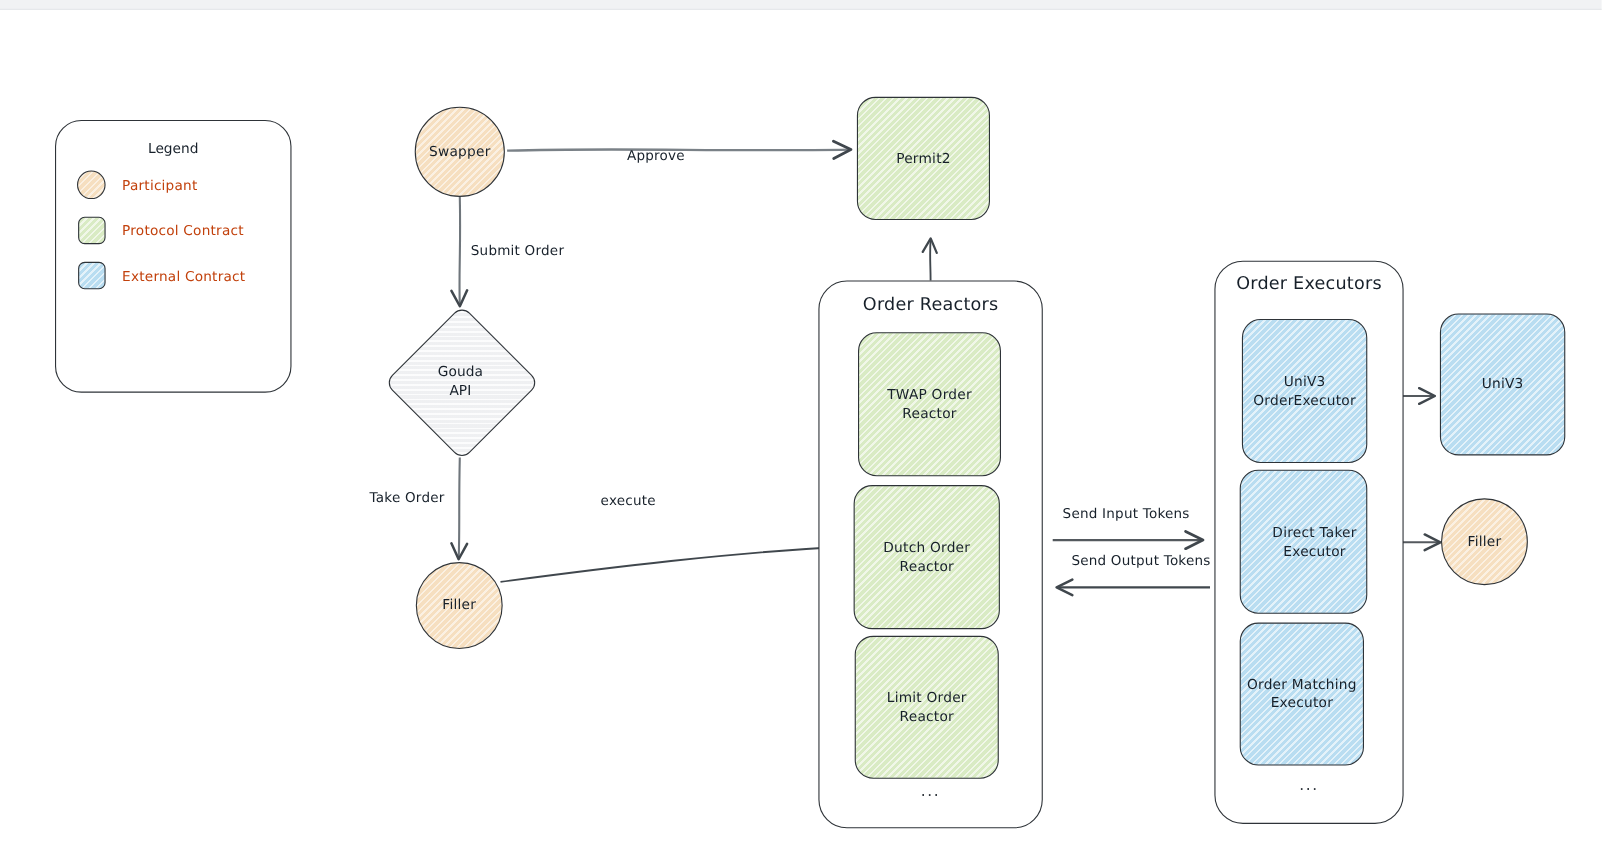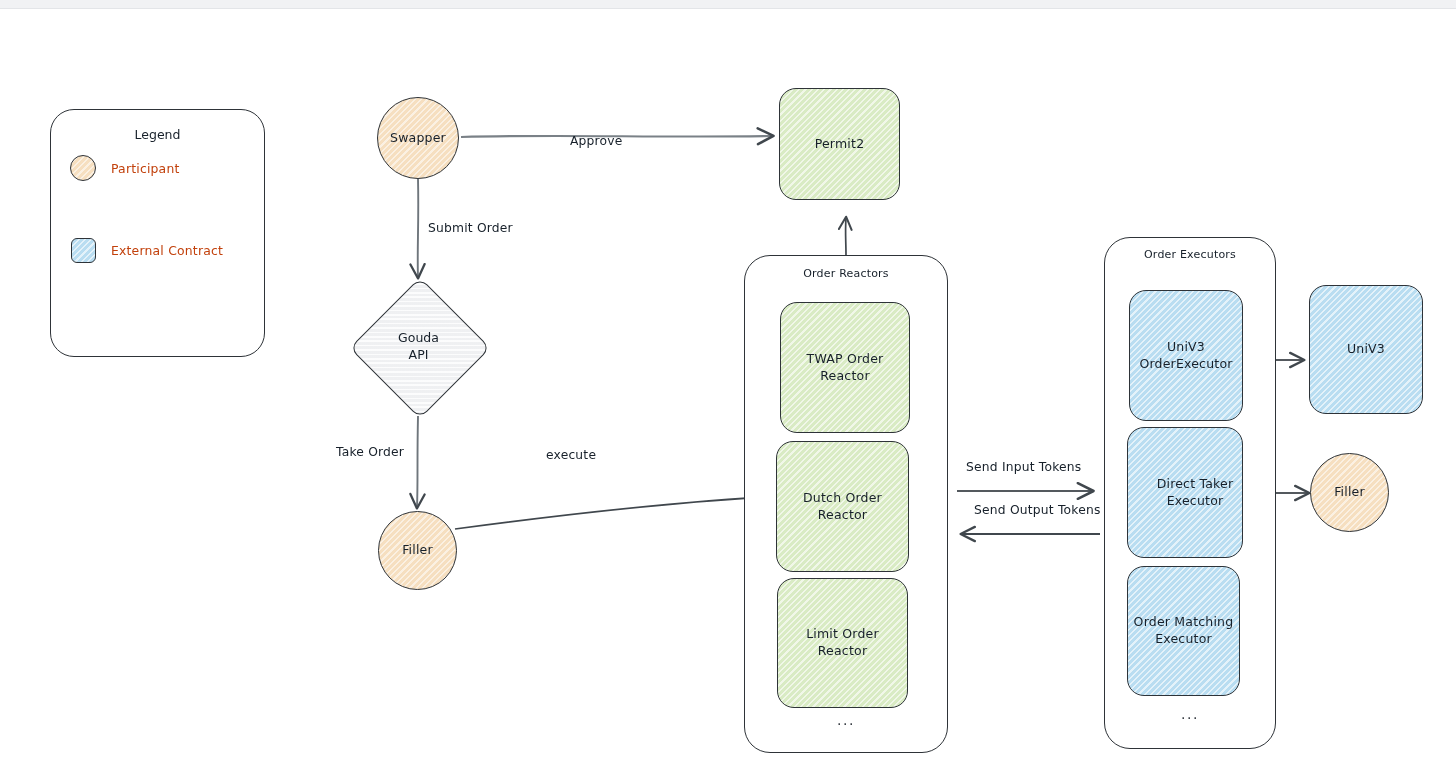"Protocol Contract" div.legend-row { html: none -> <div> <span> <span></span> </span> <span>Protocol Contract</span> </div> }
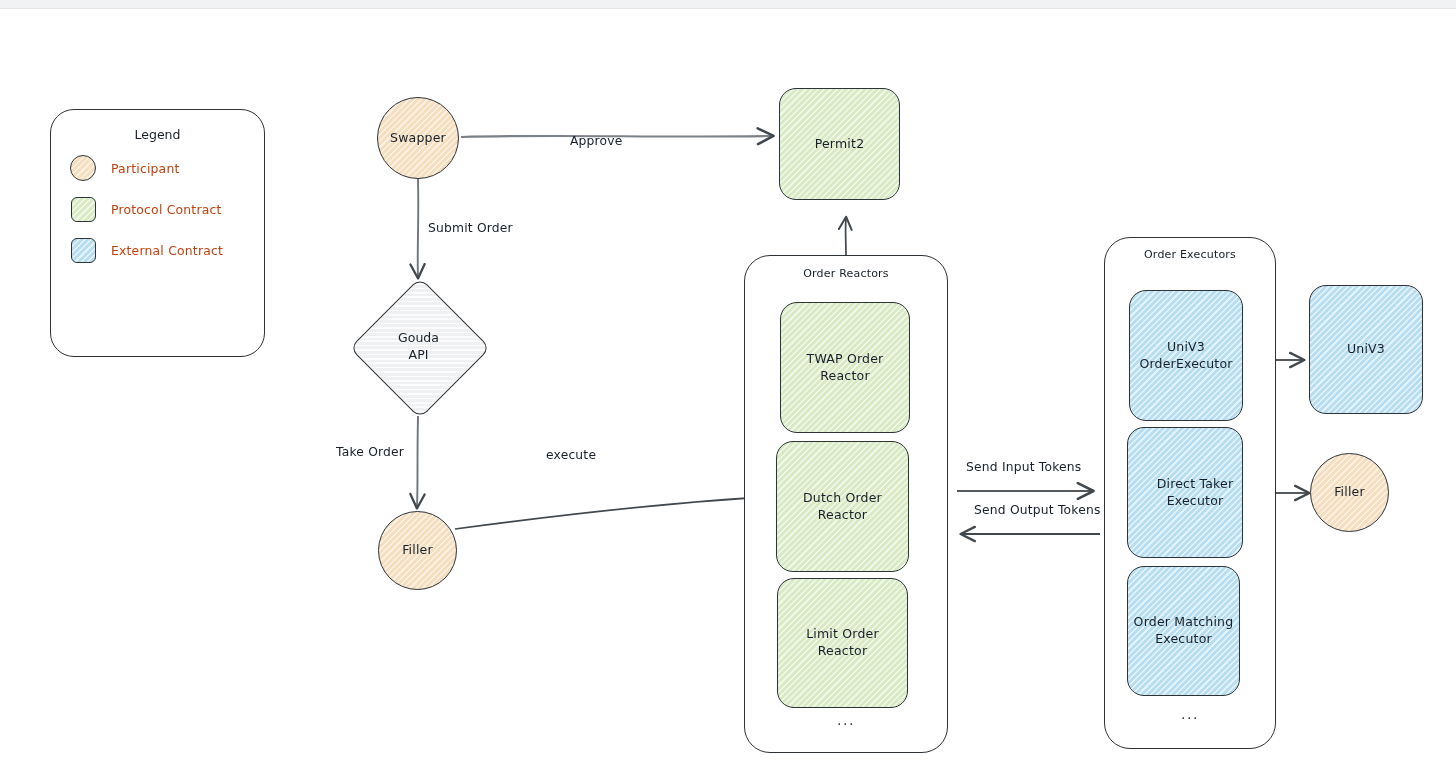"Order Executors" .group-title { font-size: 11px -> 16px }
